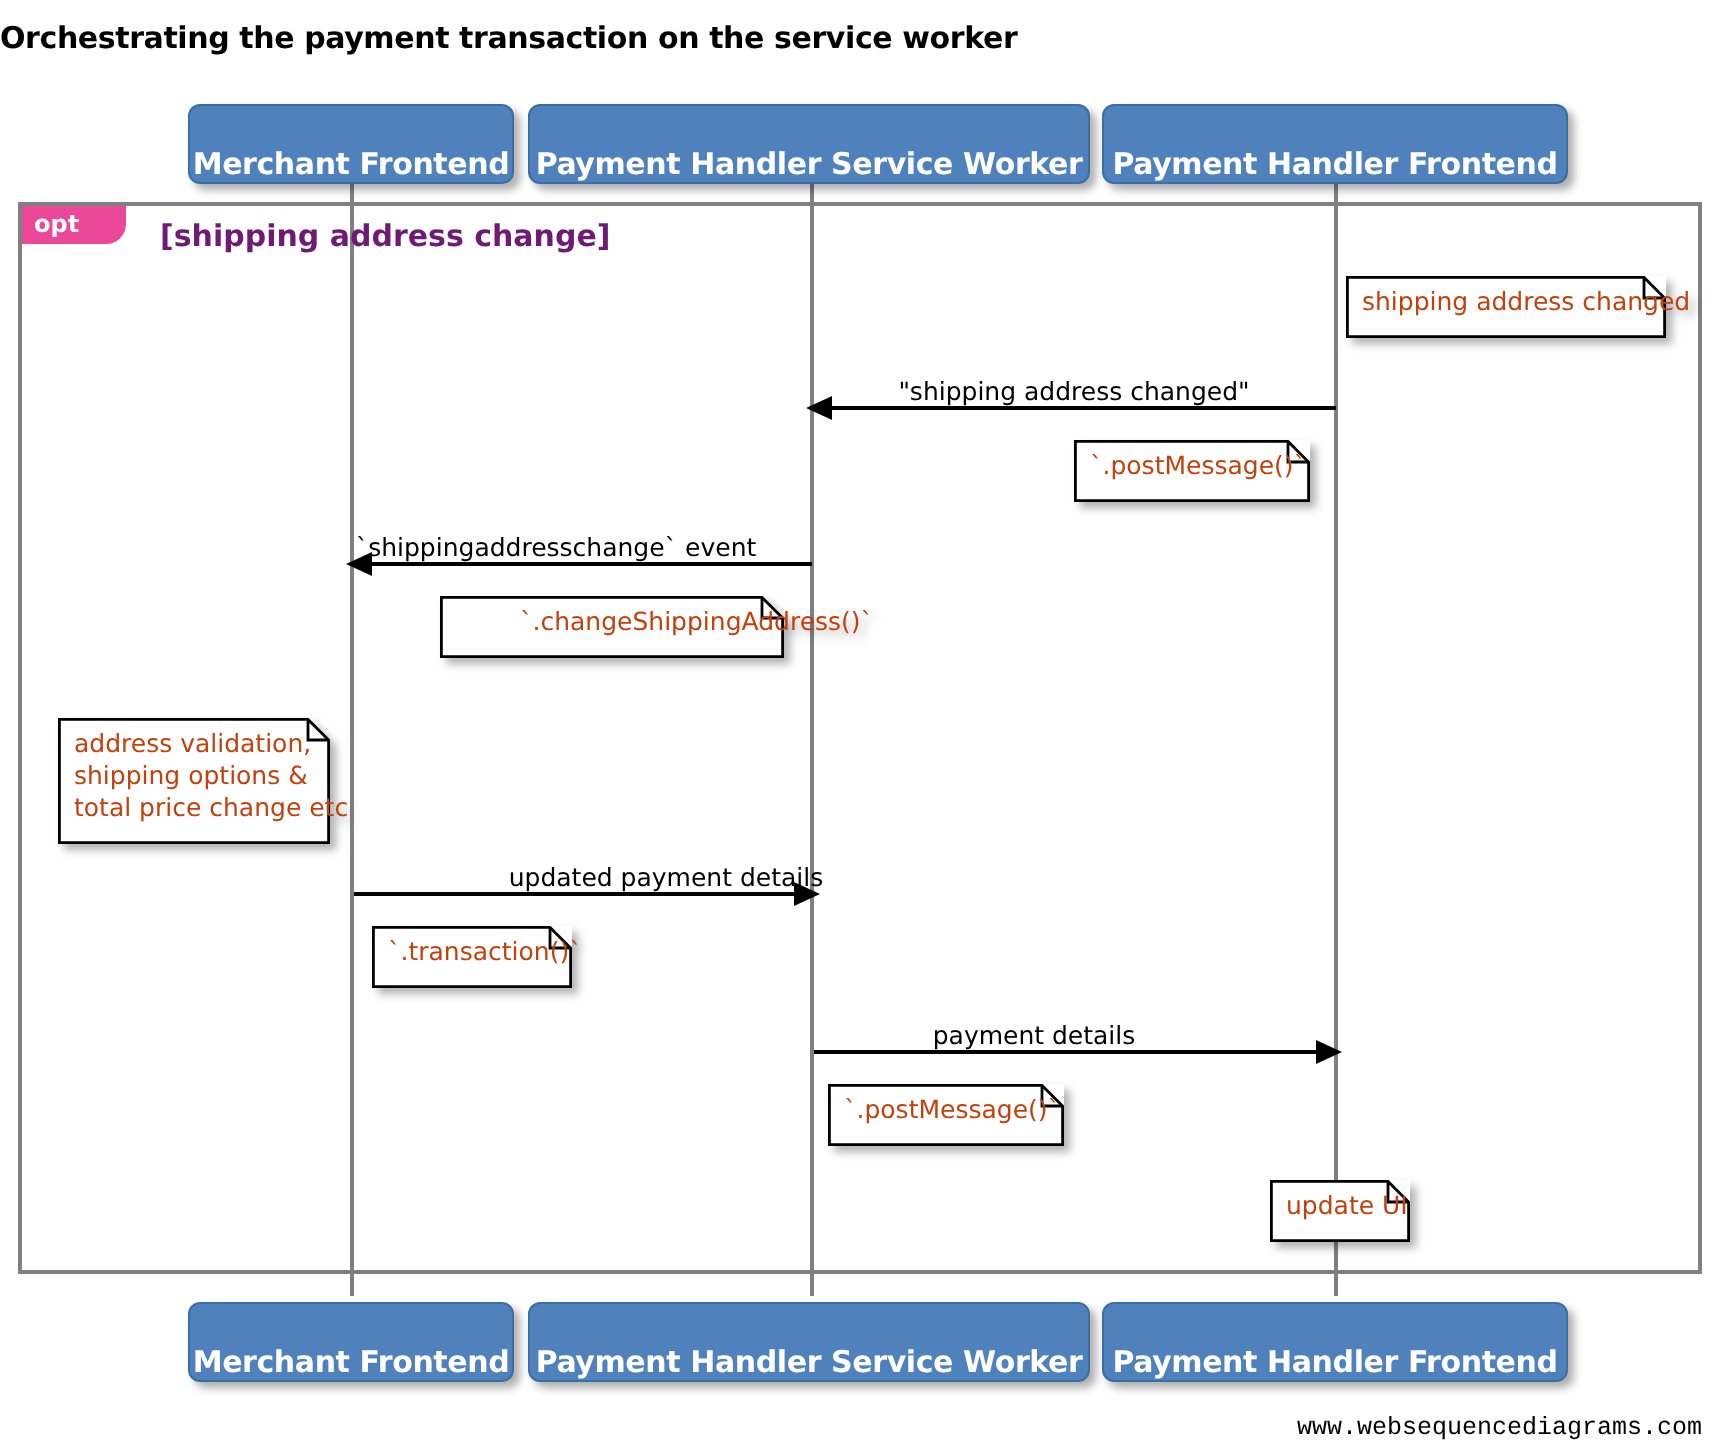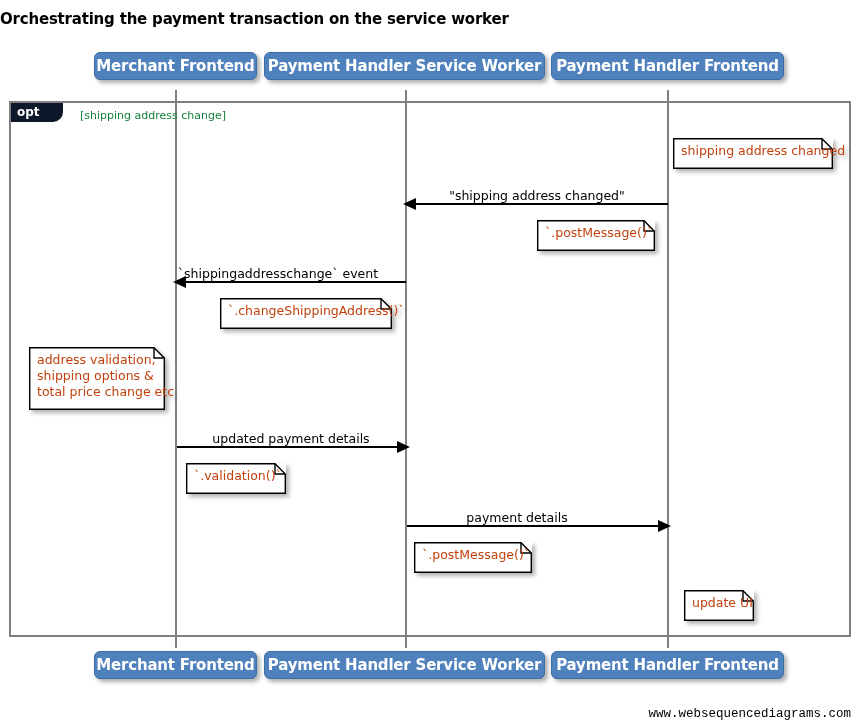"Merchant Frontend" .participant { align-items: center -> flex-end; height: 28px -> 40px }
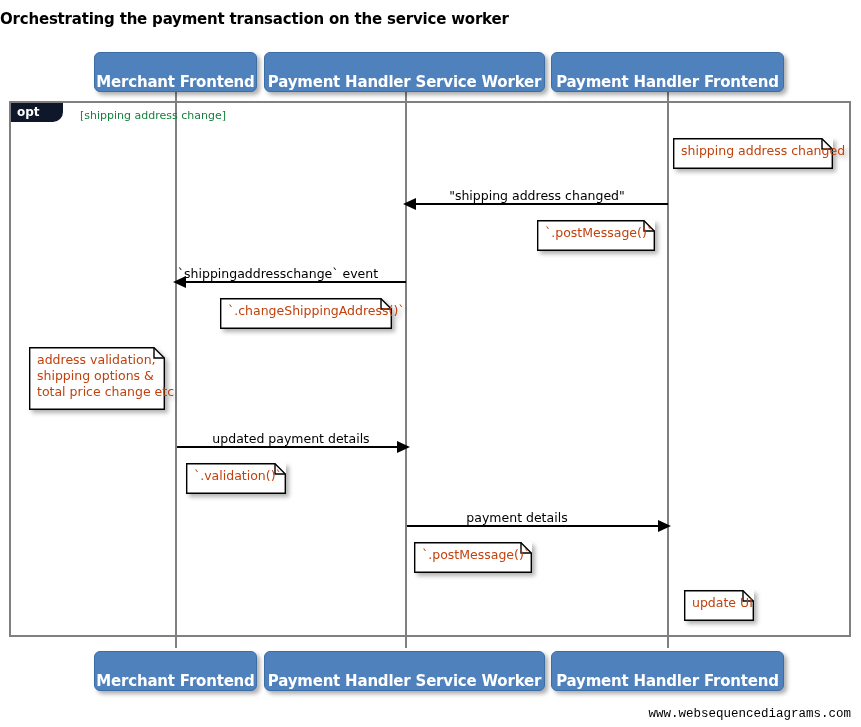"opt" #opt-badge { background: #0f172a -> #ec4899 }
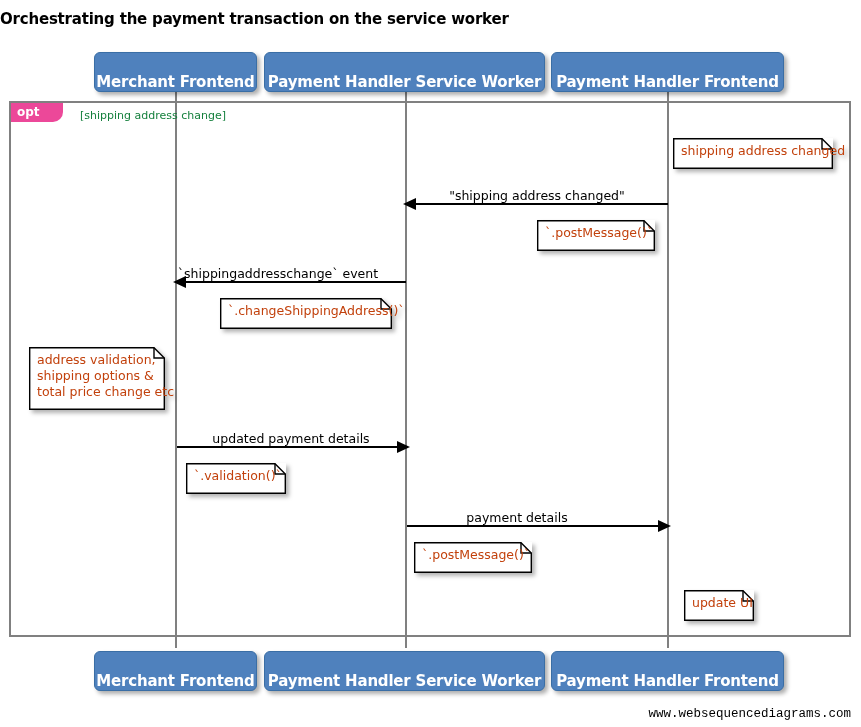"[shipping address change]" #opt-guard { color: #15803d -> #701a75; font-size: 11px -> 15px; font-weight: normal -> bold }
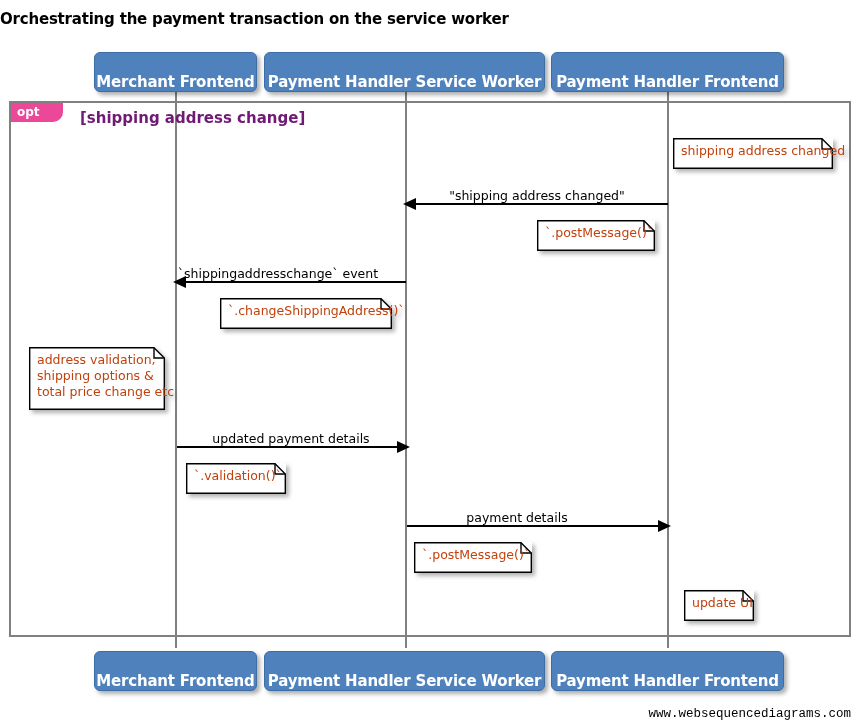"`.changeShippingAddress()`" div.abs { padding-left: none -> 32px }
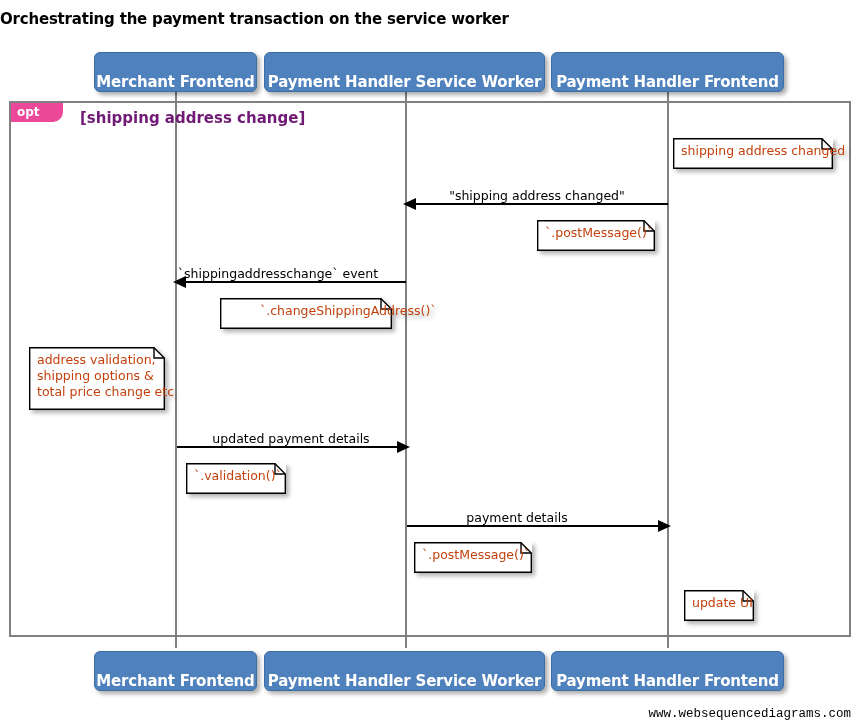"address validation," div.abs { top: 347px -> 359px }
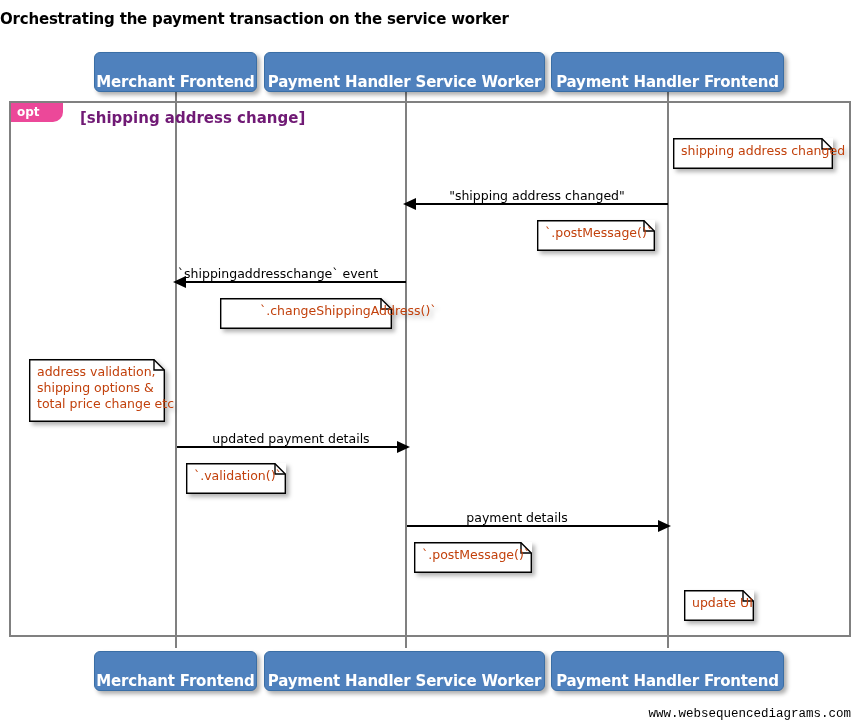"updated payment details" div.abs { padding-left: none -> 42px }
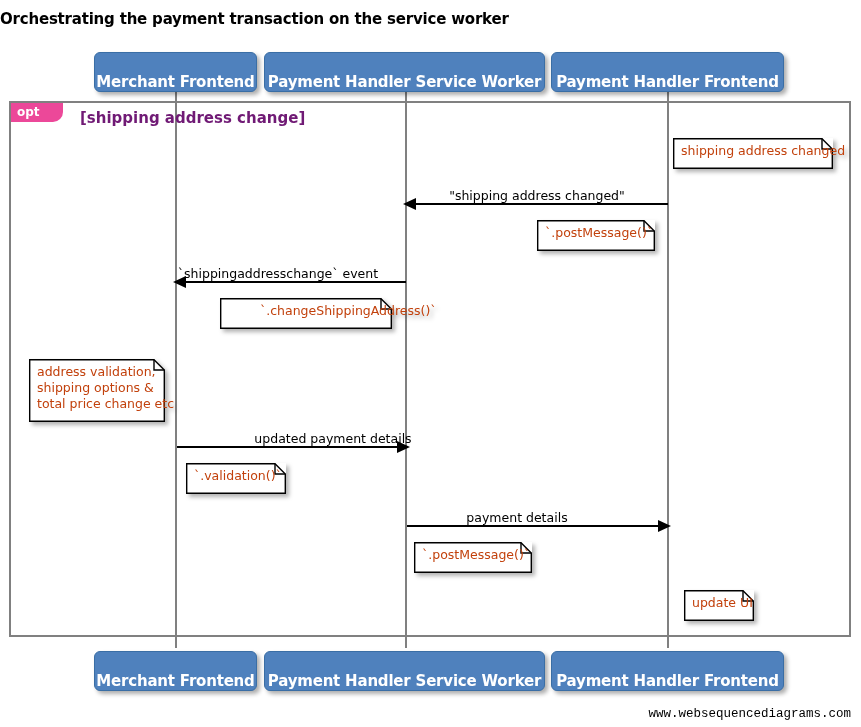"`.validation()`" div.note-text { text: .validation -> .transaction }
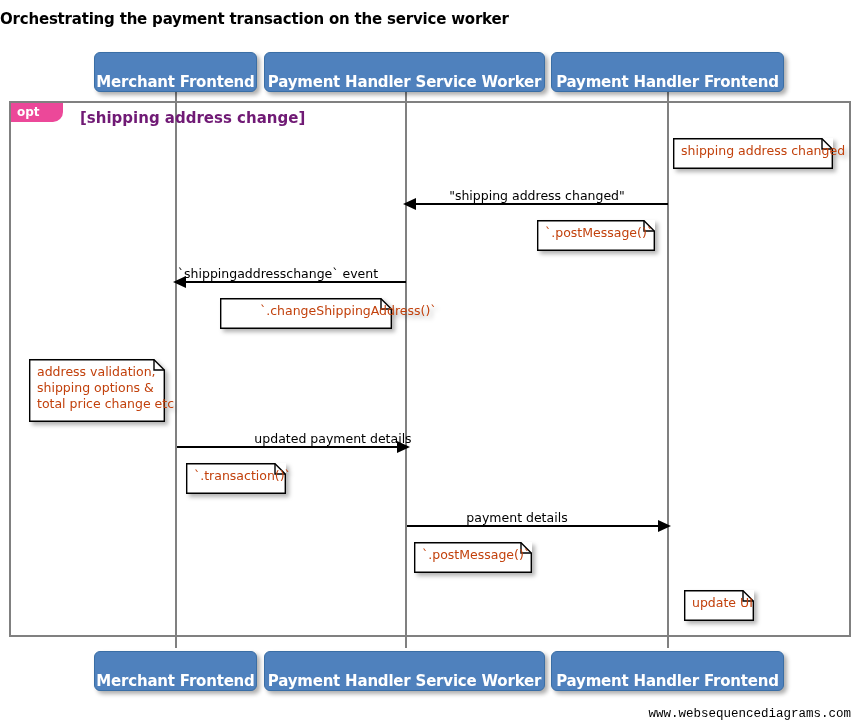"update UI" div.abs { left: 684px -> 635px }
